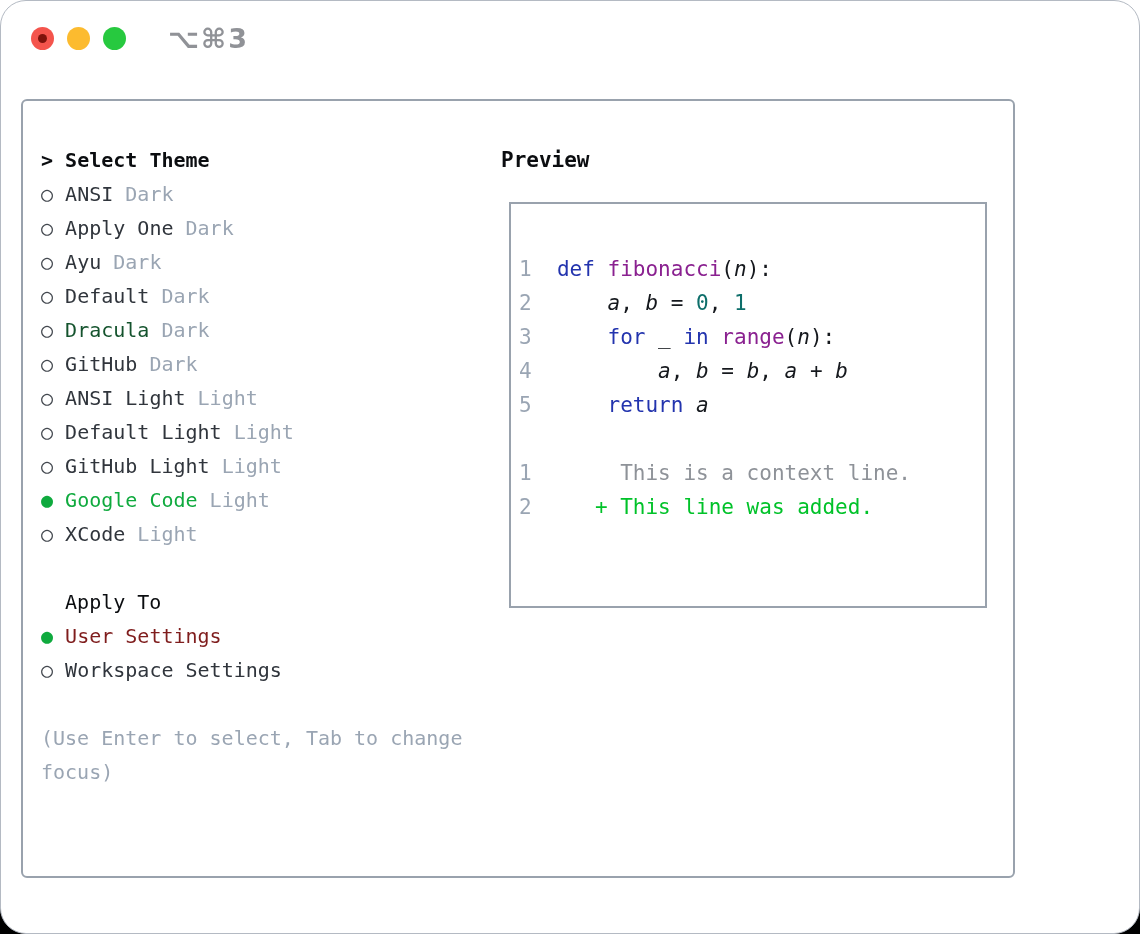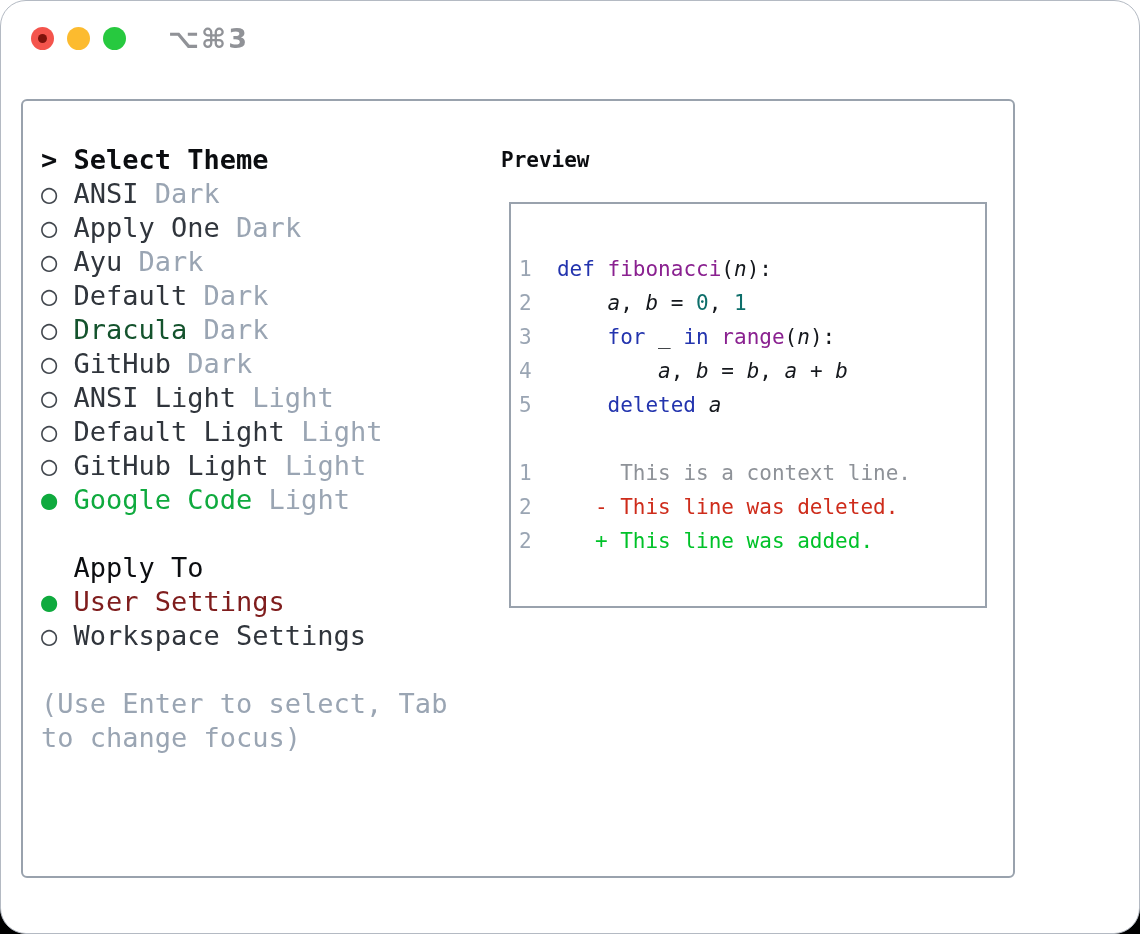"> Select Theme" .left-col { font-size: 27px -> 20px }
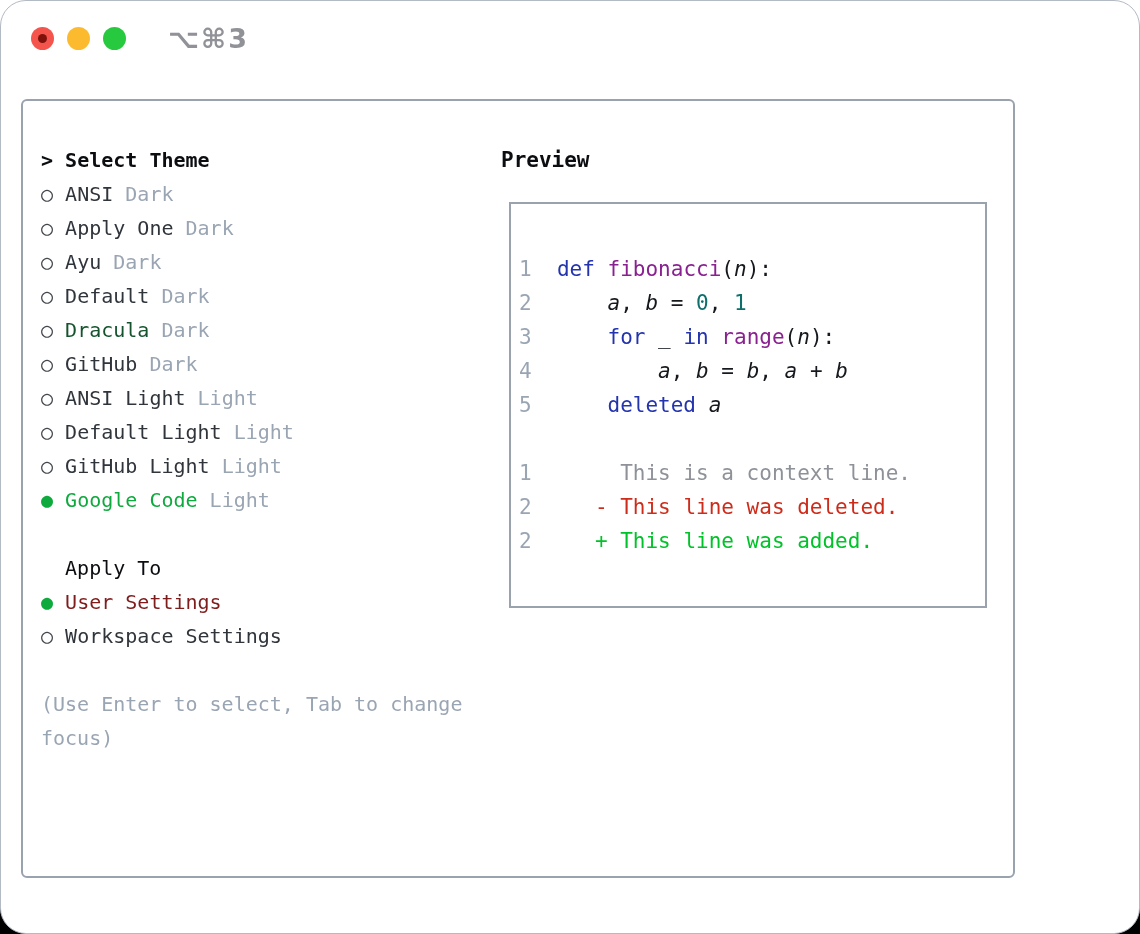"deleted" span.tok { text: deleted -> return }
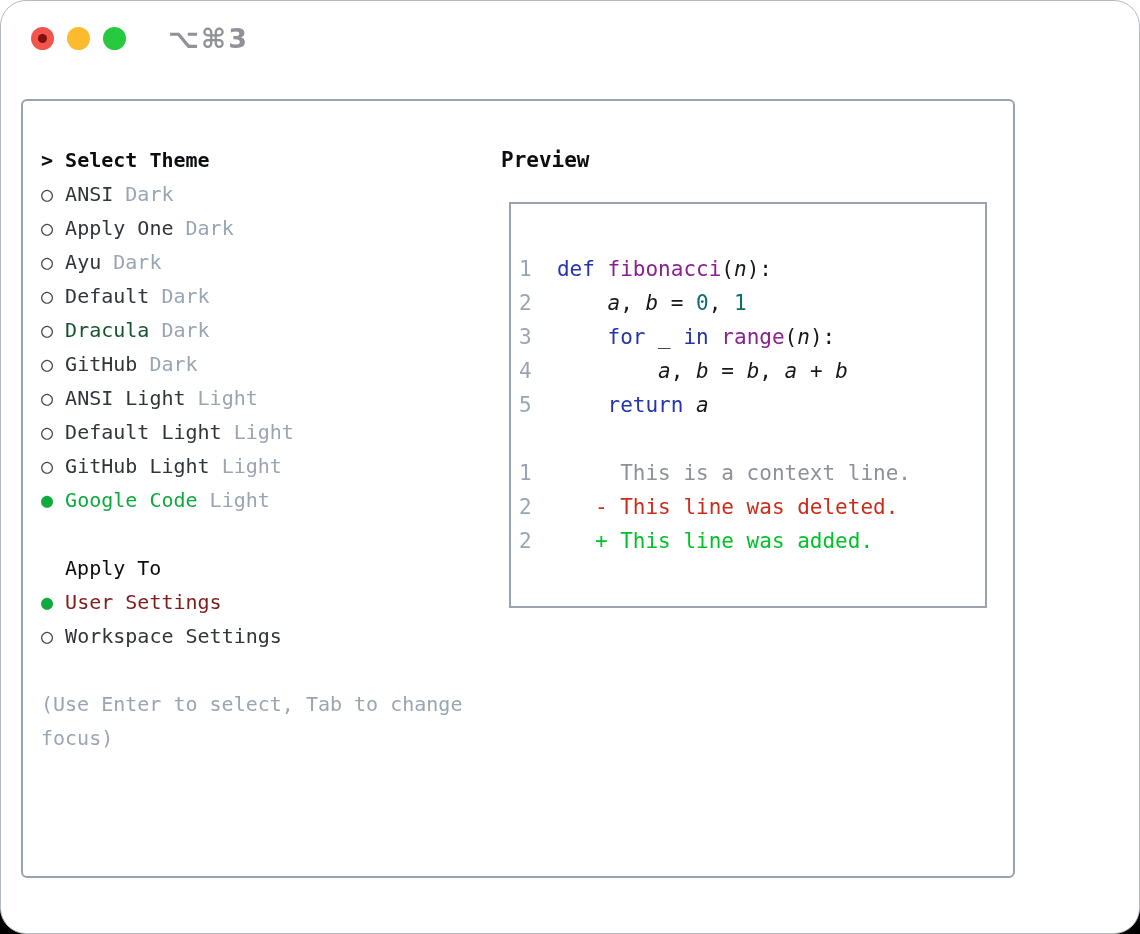"2 - This line was" div.code-line { html: <div><span>2</span><span> </span><span>- This line was deleted.</span></div> -> none }
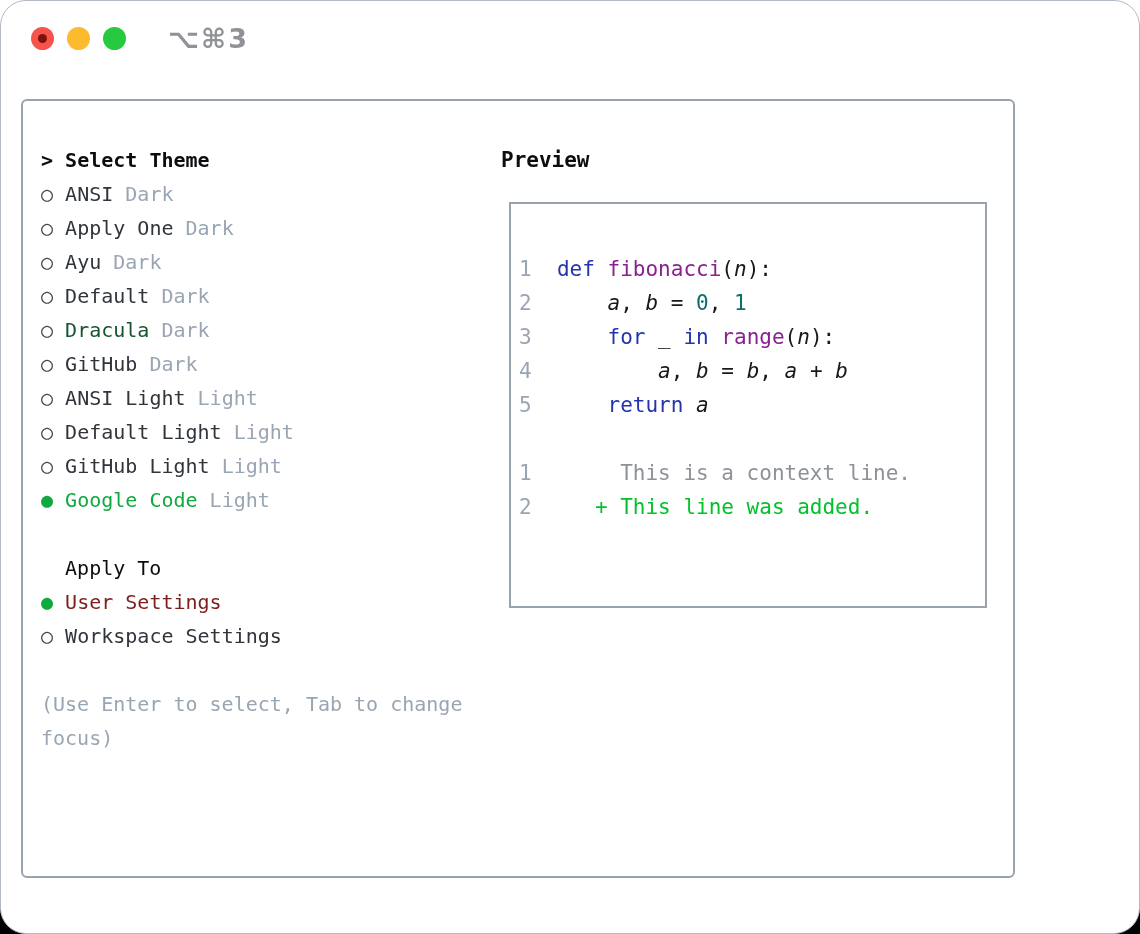"○ XCode Light" div.row { html: none -> <div><span>○</span> <span>XCode</span> <span>Light</span></div> }
